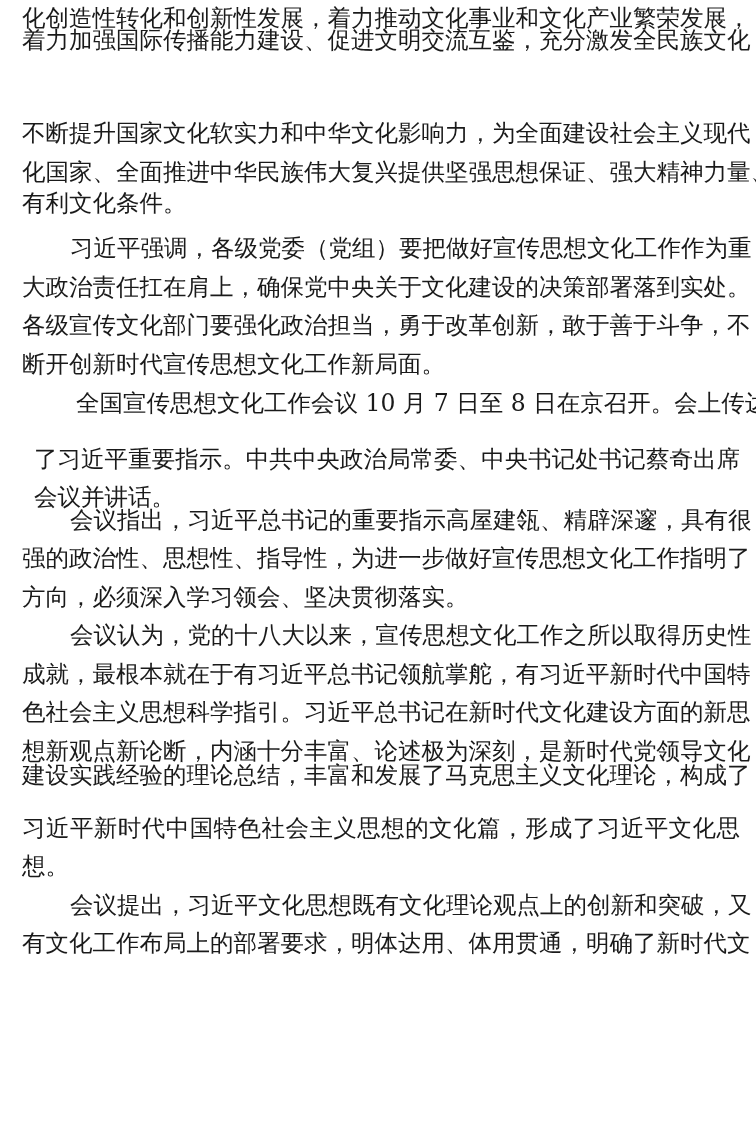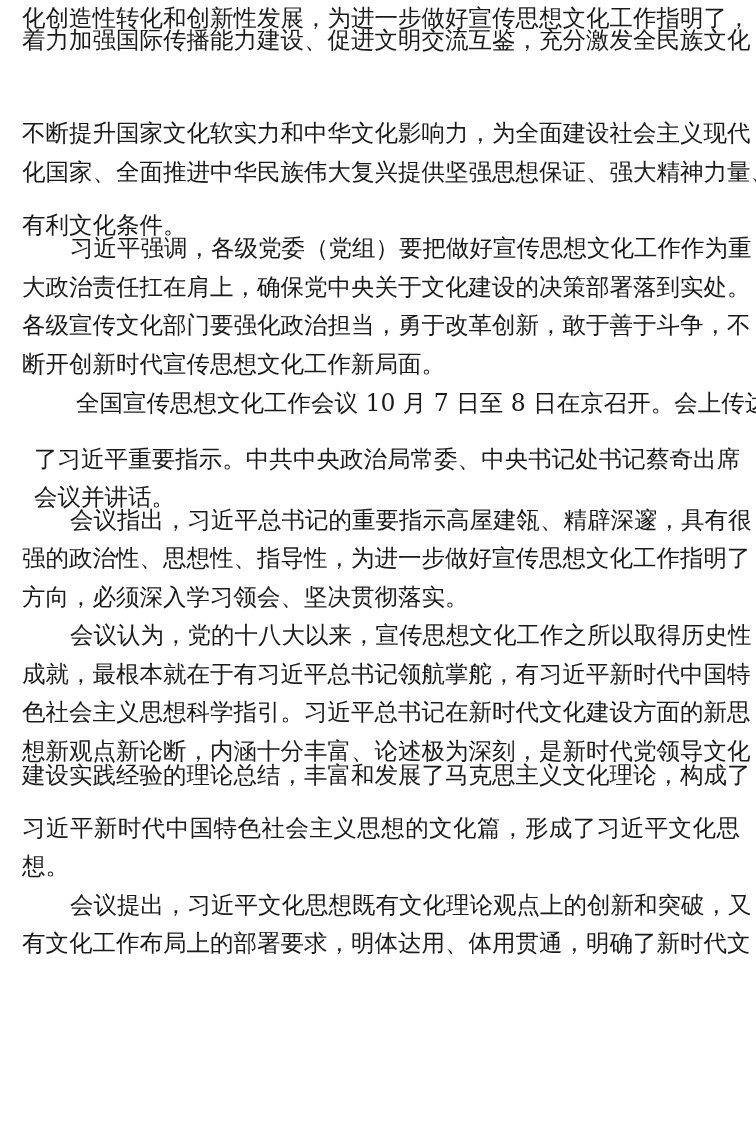"化创造性转化和创新性发展，为进一步做好宣传思想文化工作指明了，" div.line { text: 为进一步做好宣传思想文化工作指明了 -> 着力推动文化事业和文化产业繁荣发展 }
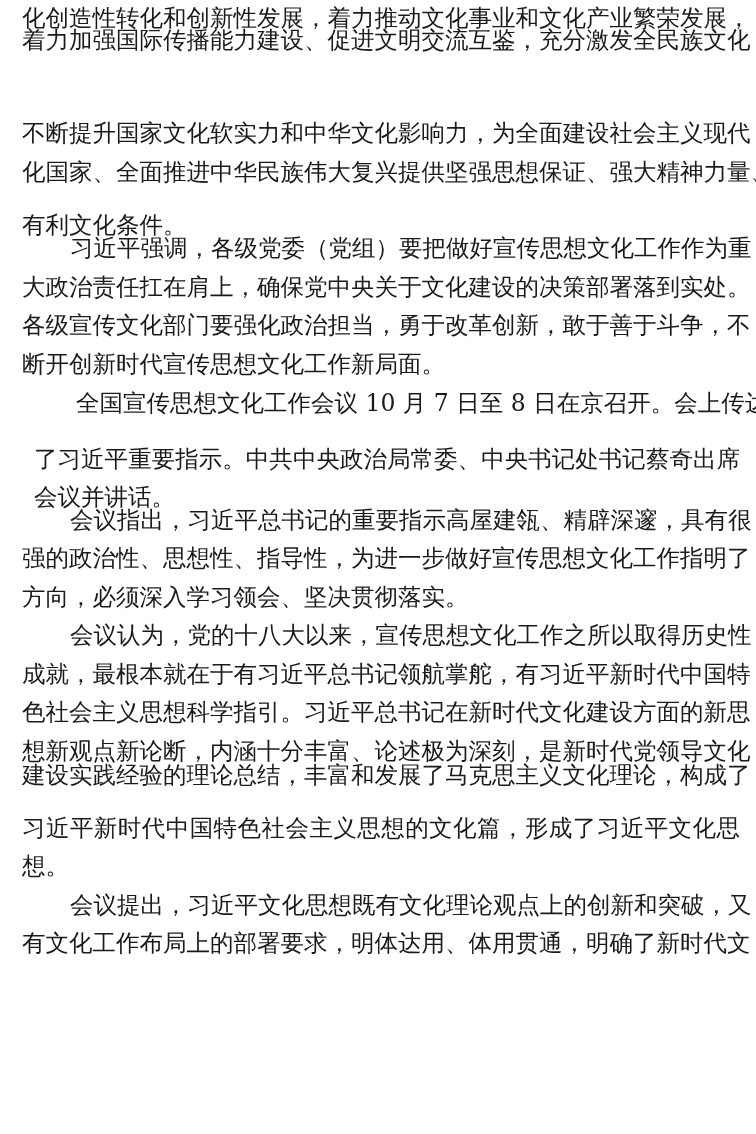"有利文化条件。" div.line { top: 210px -> 188px }
